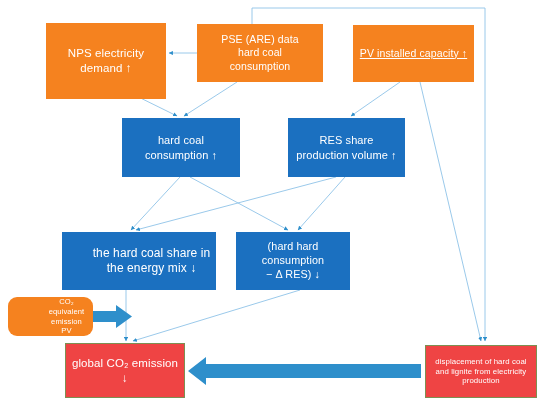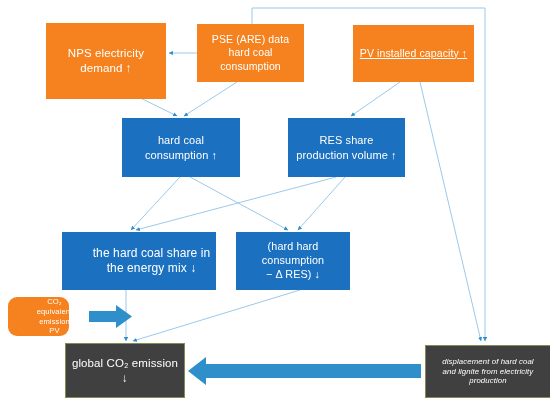"PSE (ARE) data" #node-pse { width: 107px -> 126px }
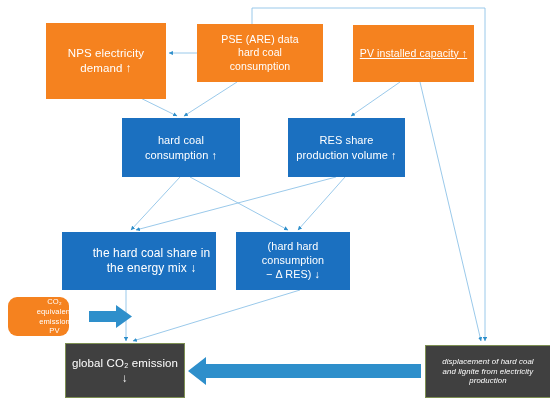"CO₂ equivalent" #node-co2pv { width: 61px -> 85px }
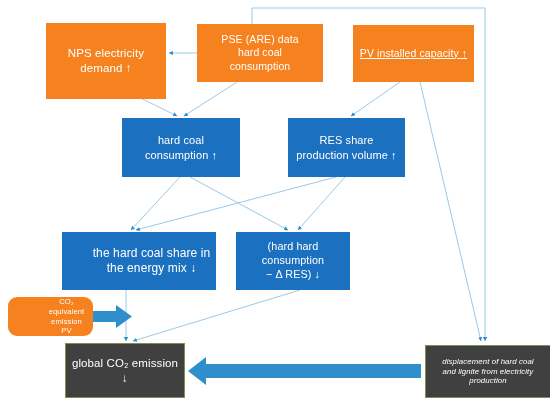"global CO₂ emission ↓" .green { background: #404040 -> #ef4444 }
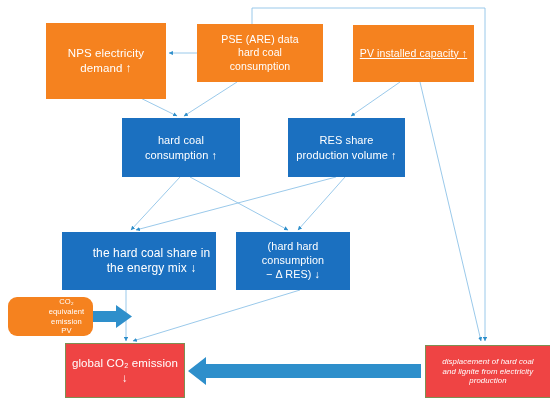"displacement of hard coal" #node-displ { font-style: italic -> none; width: 126px -> 112px }
